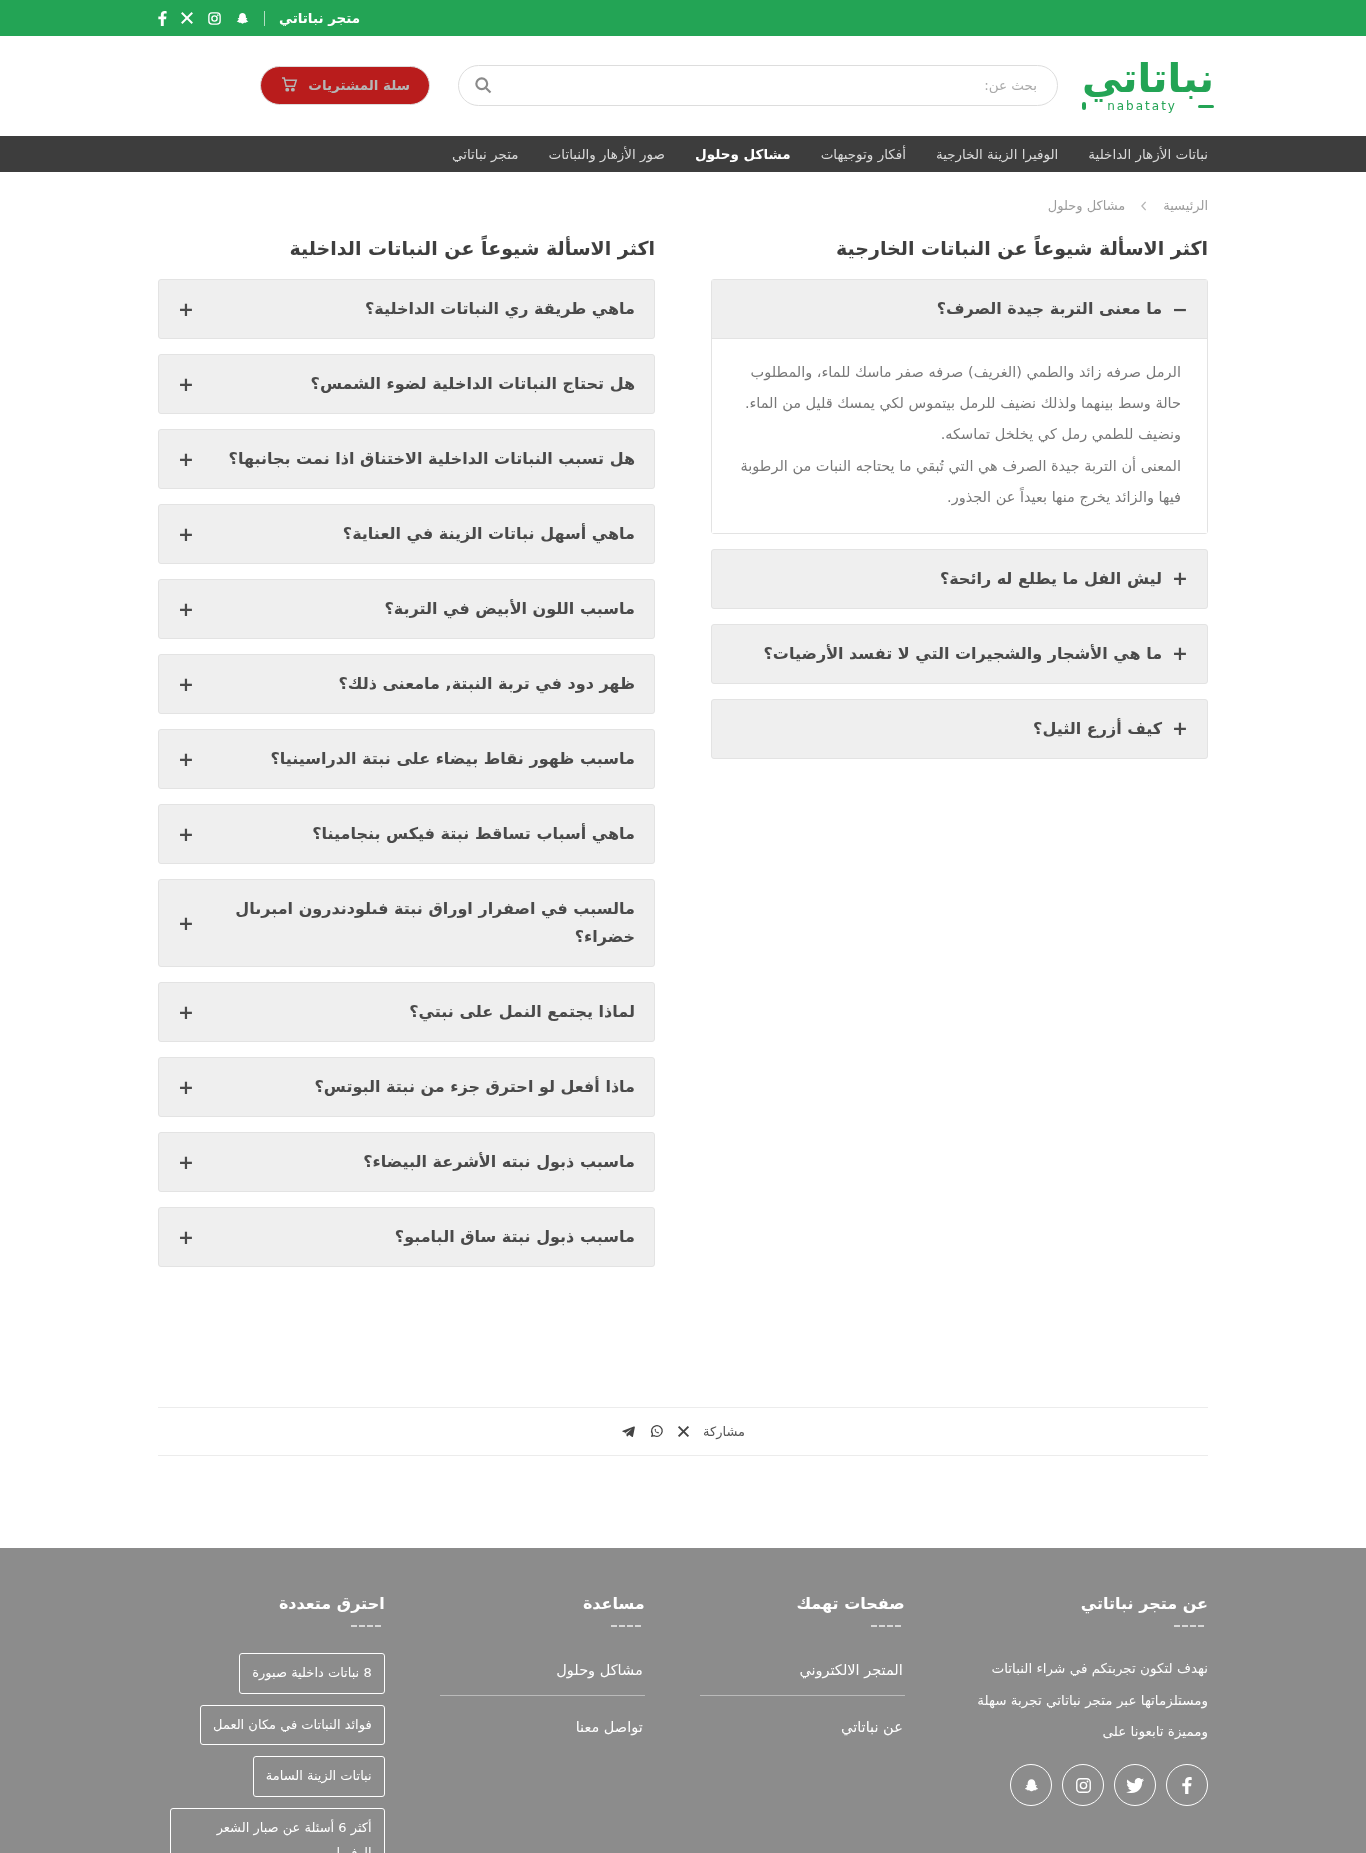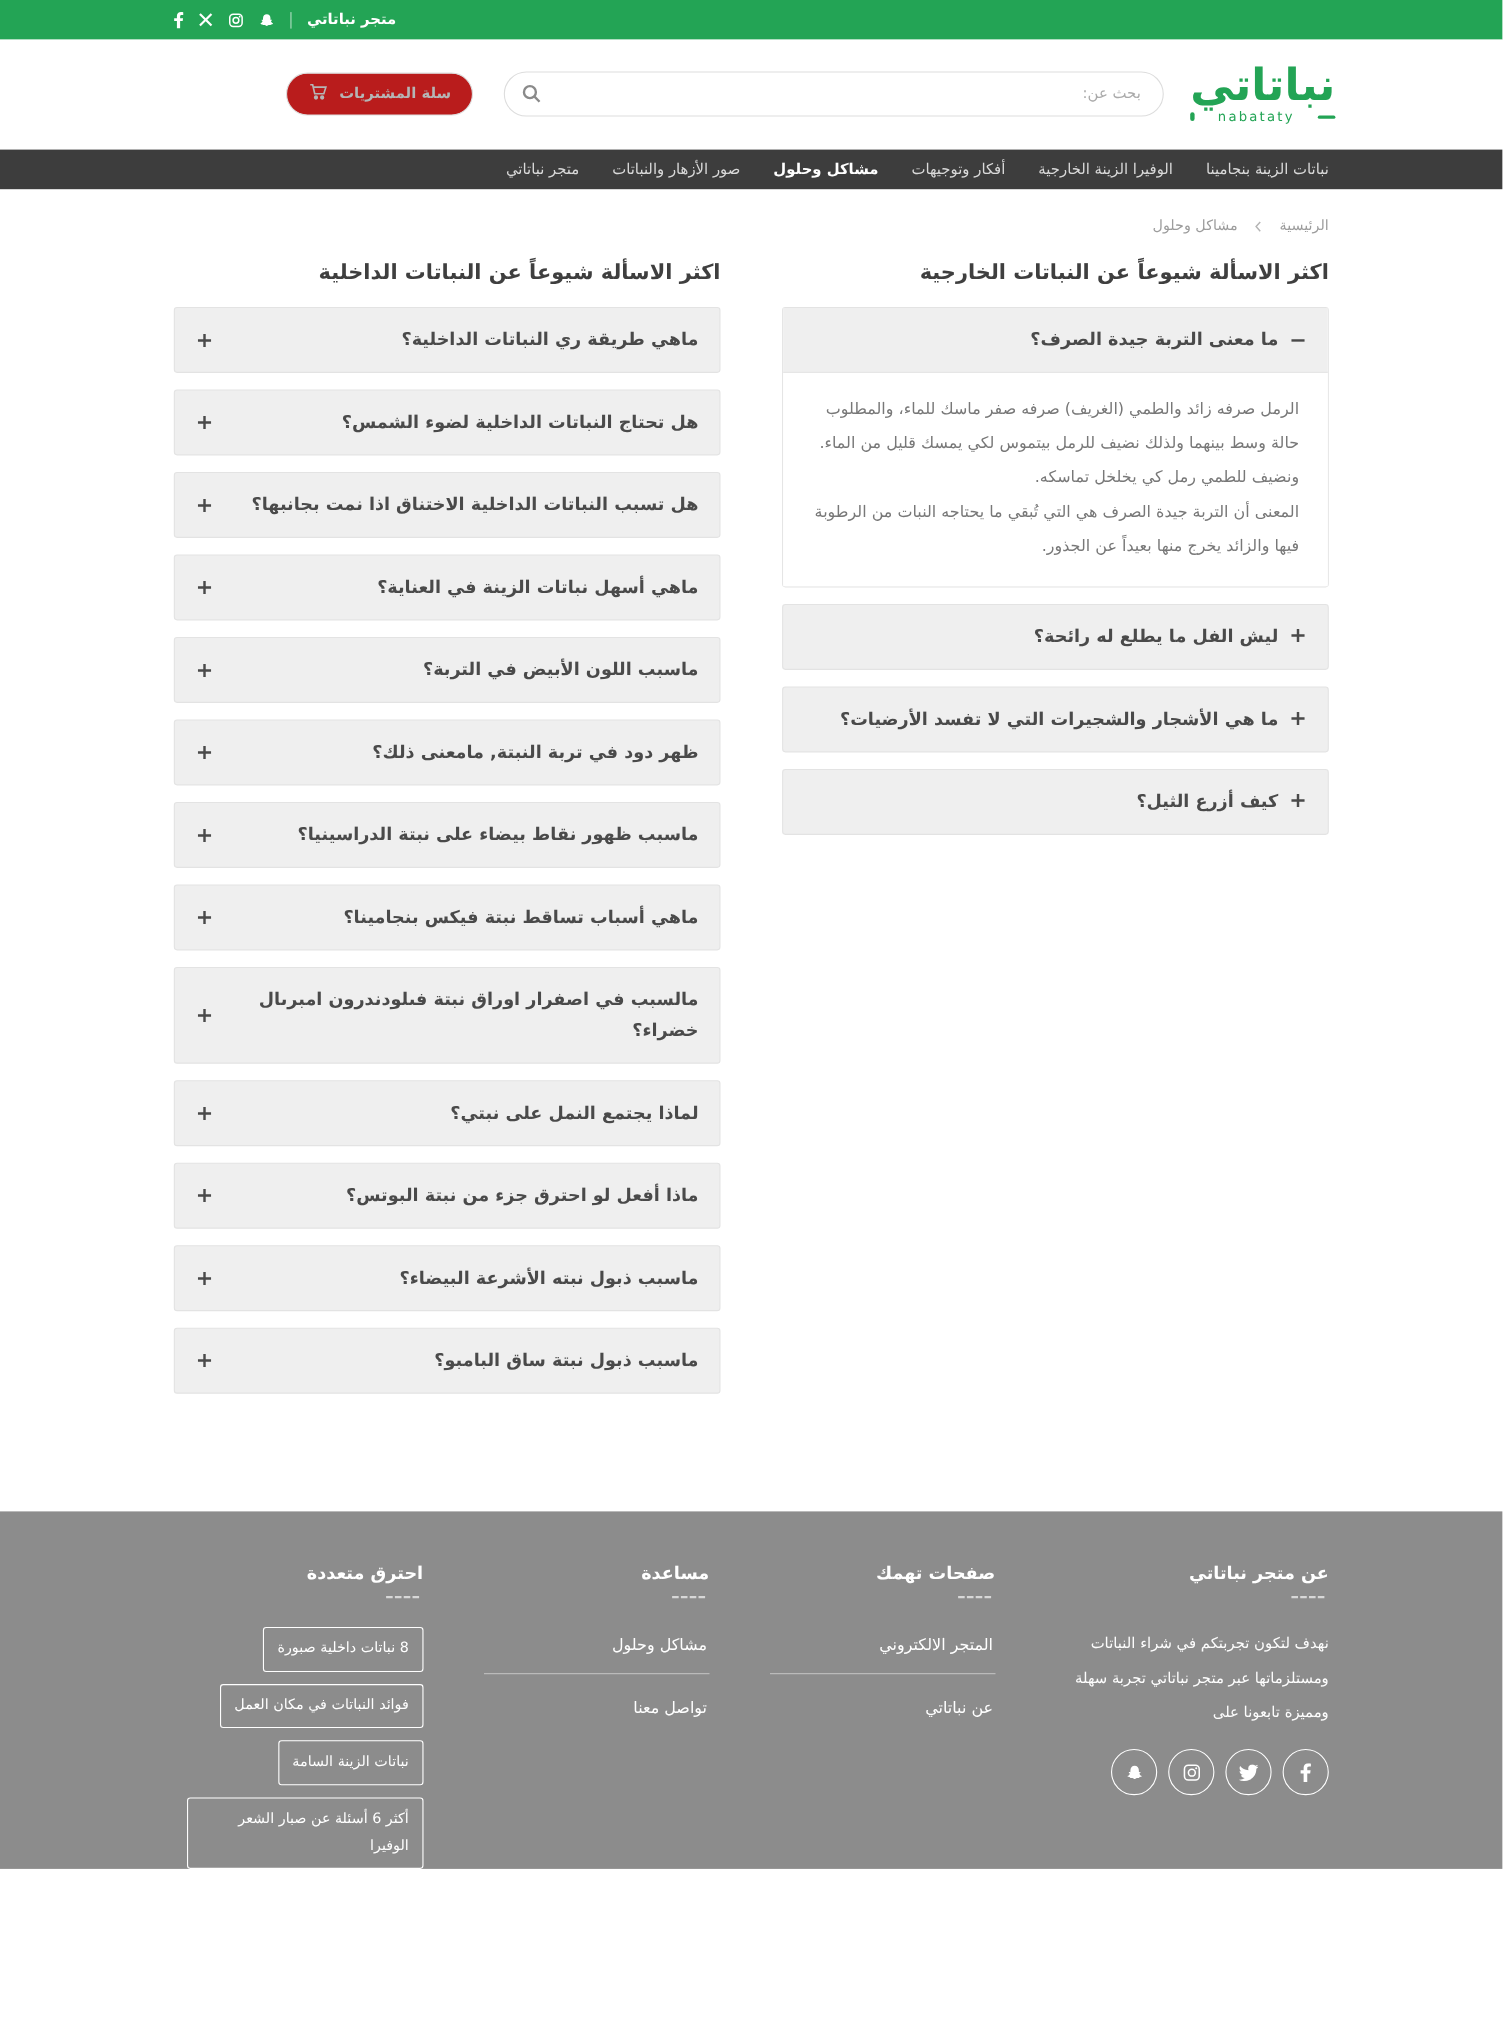"نباتات الزينة بنجامينا" a.nav-item { text: الزينة بنجامينا -> الأزهار الداخلية }
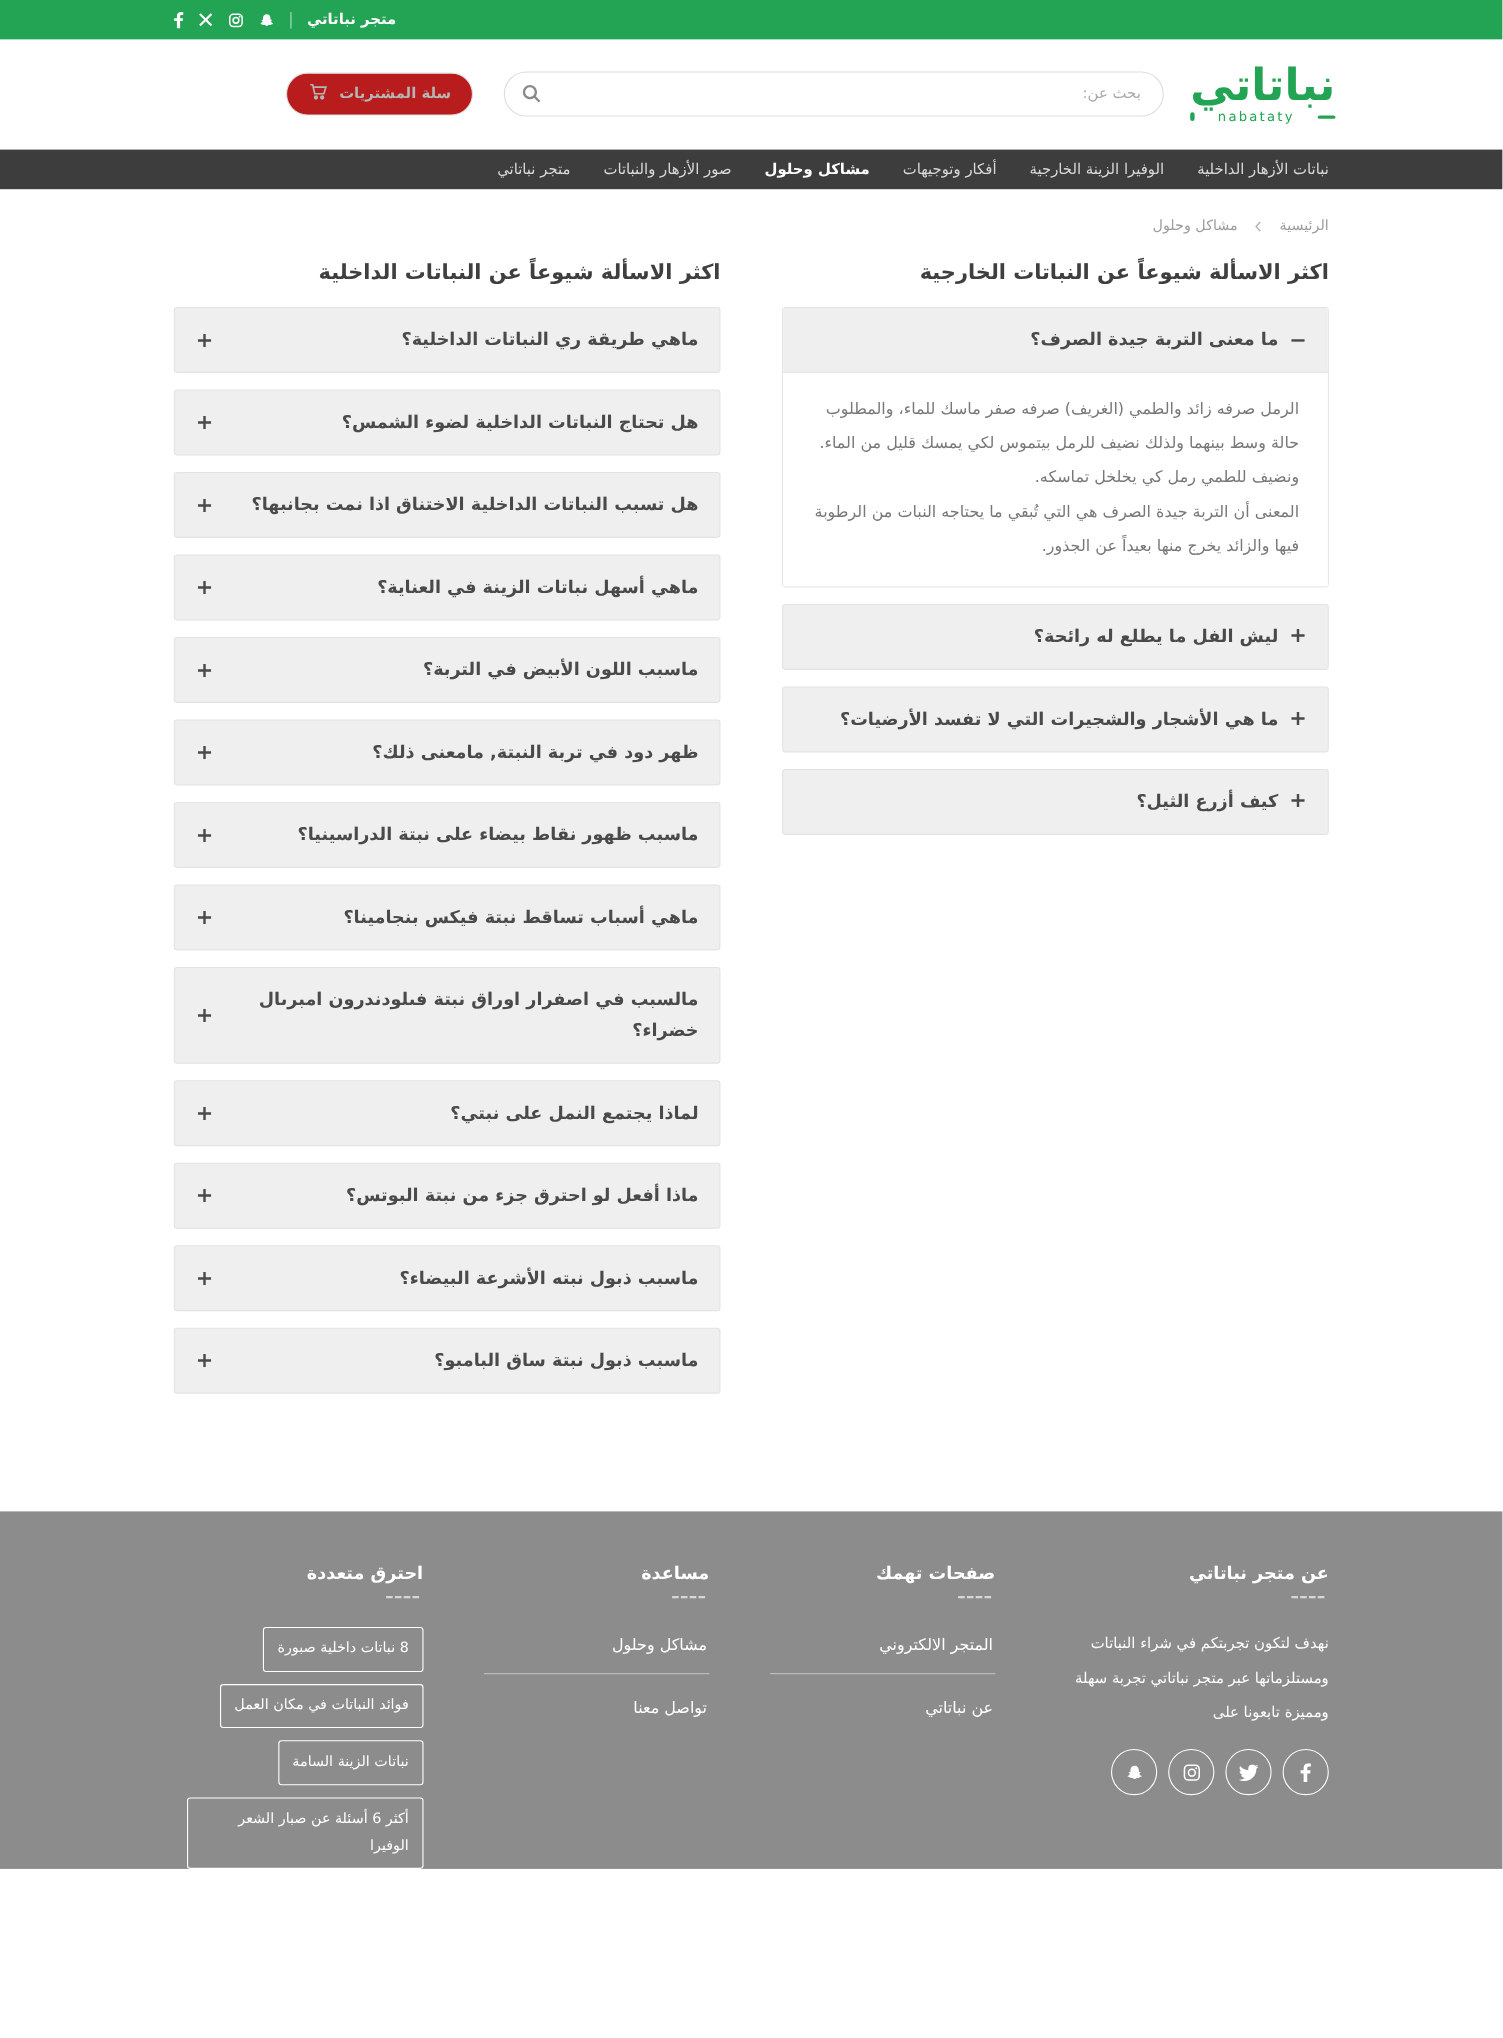"مشاركة" div.share-wrap { html: none -> <div> <div> <span>مشاركة</span> <span> <svg> <line></line> <line></line> </svg> </span> <span> <svg> <path></path> <path></path> </svg> </span> <span> <svg> <path></path> </svg> </span> </div> </div> }
